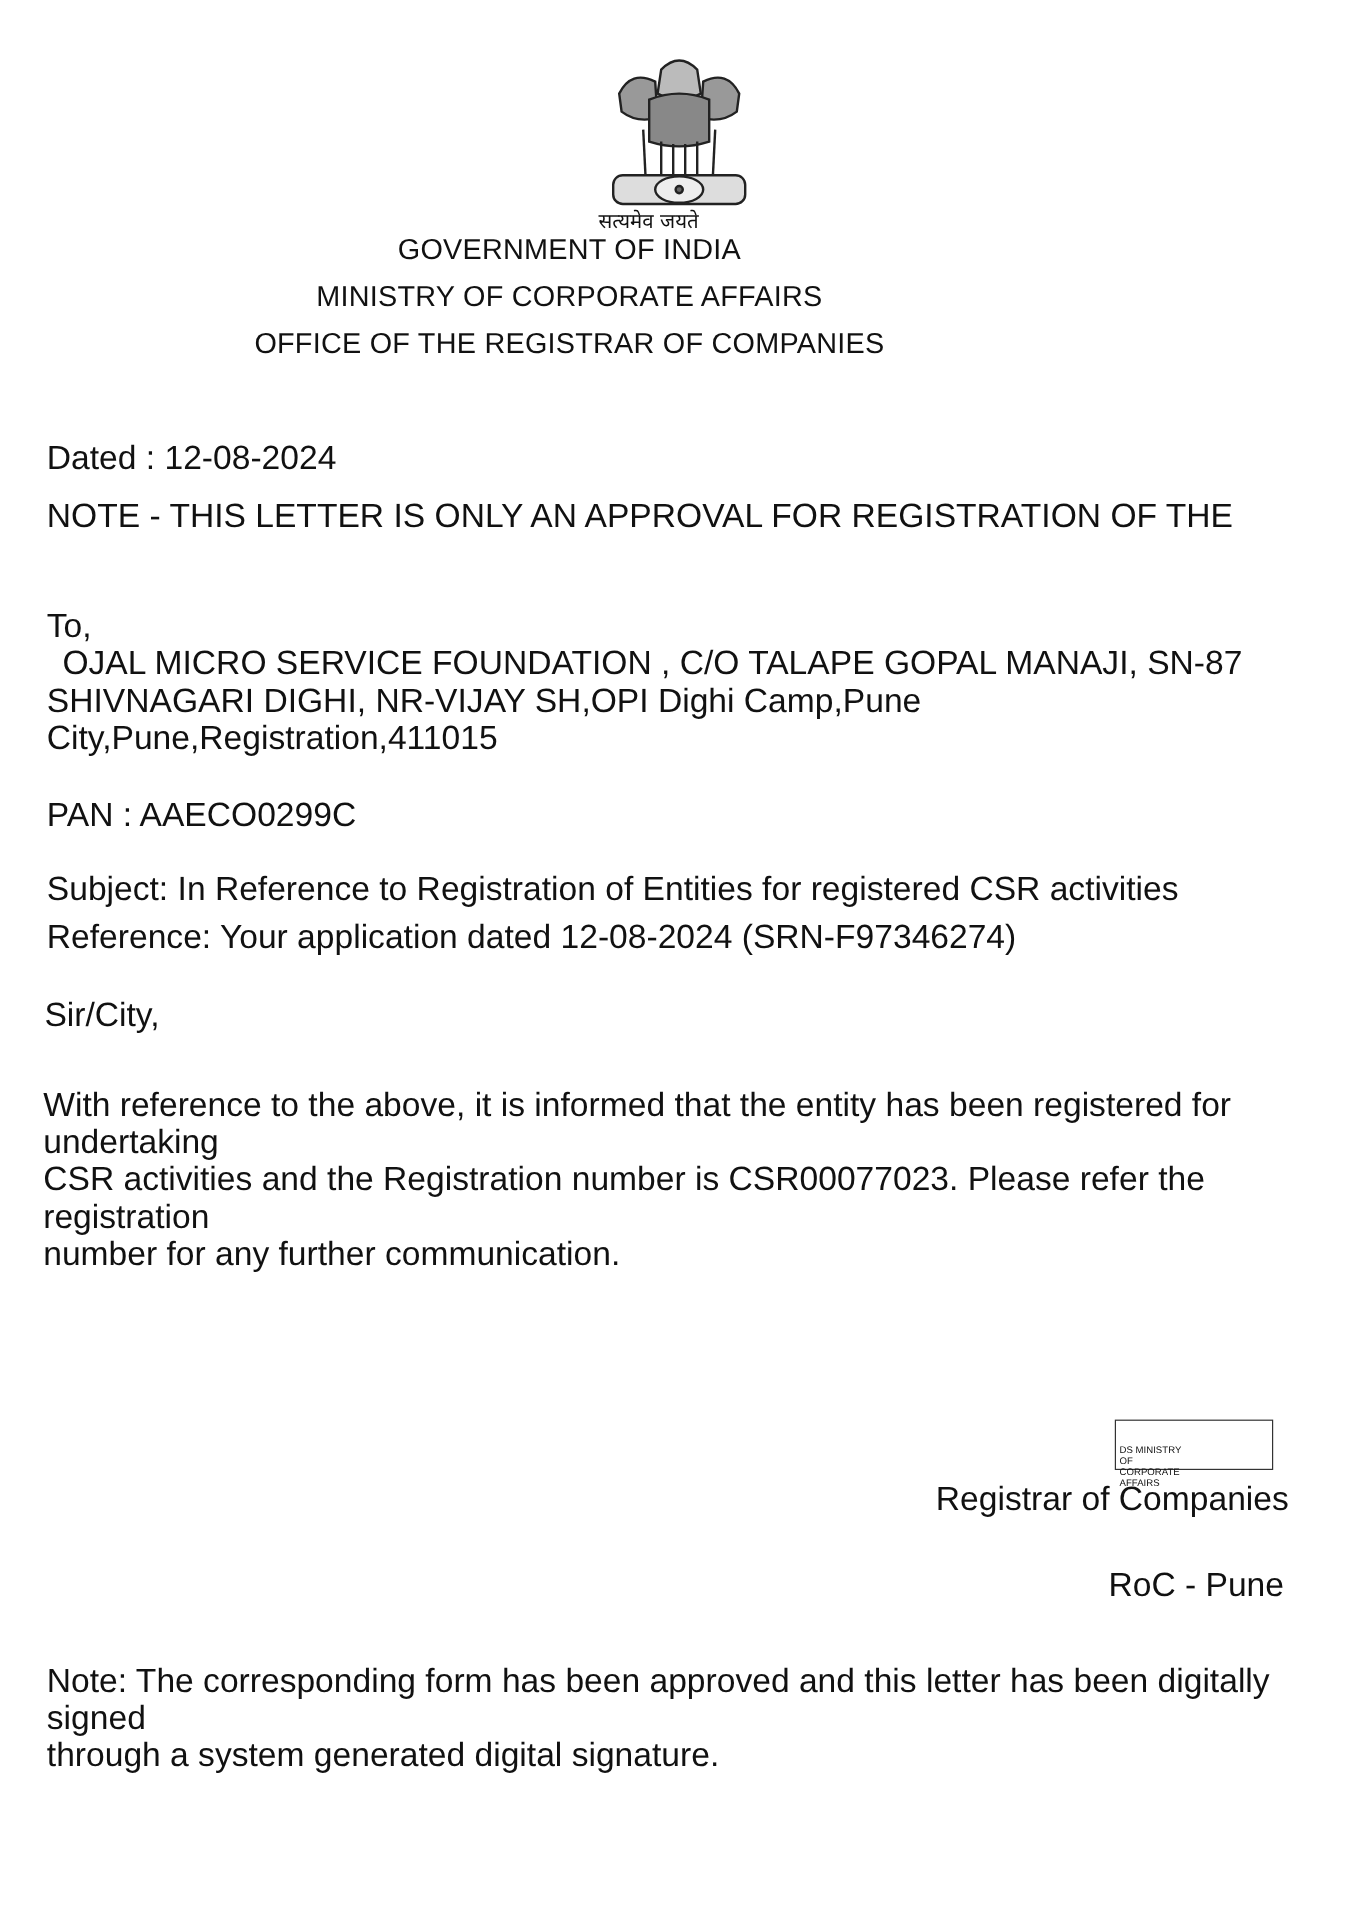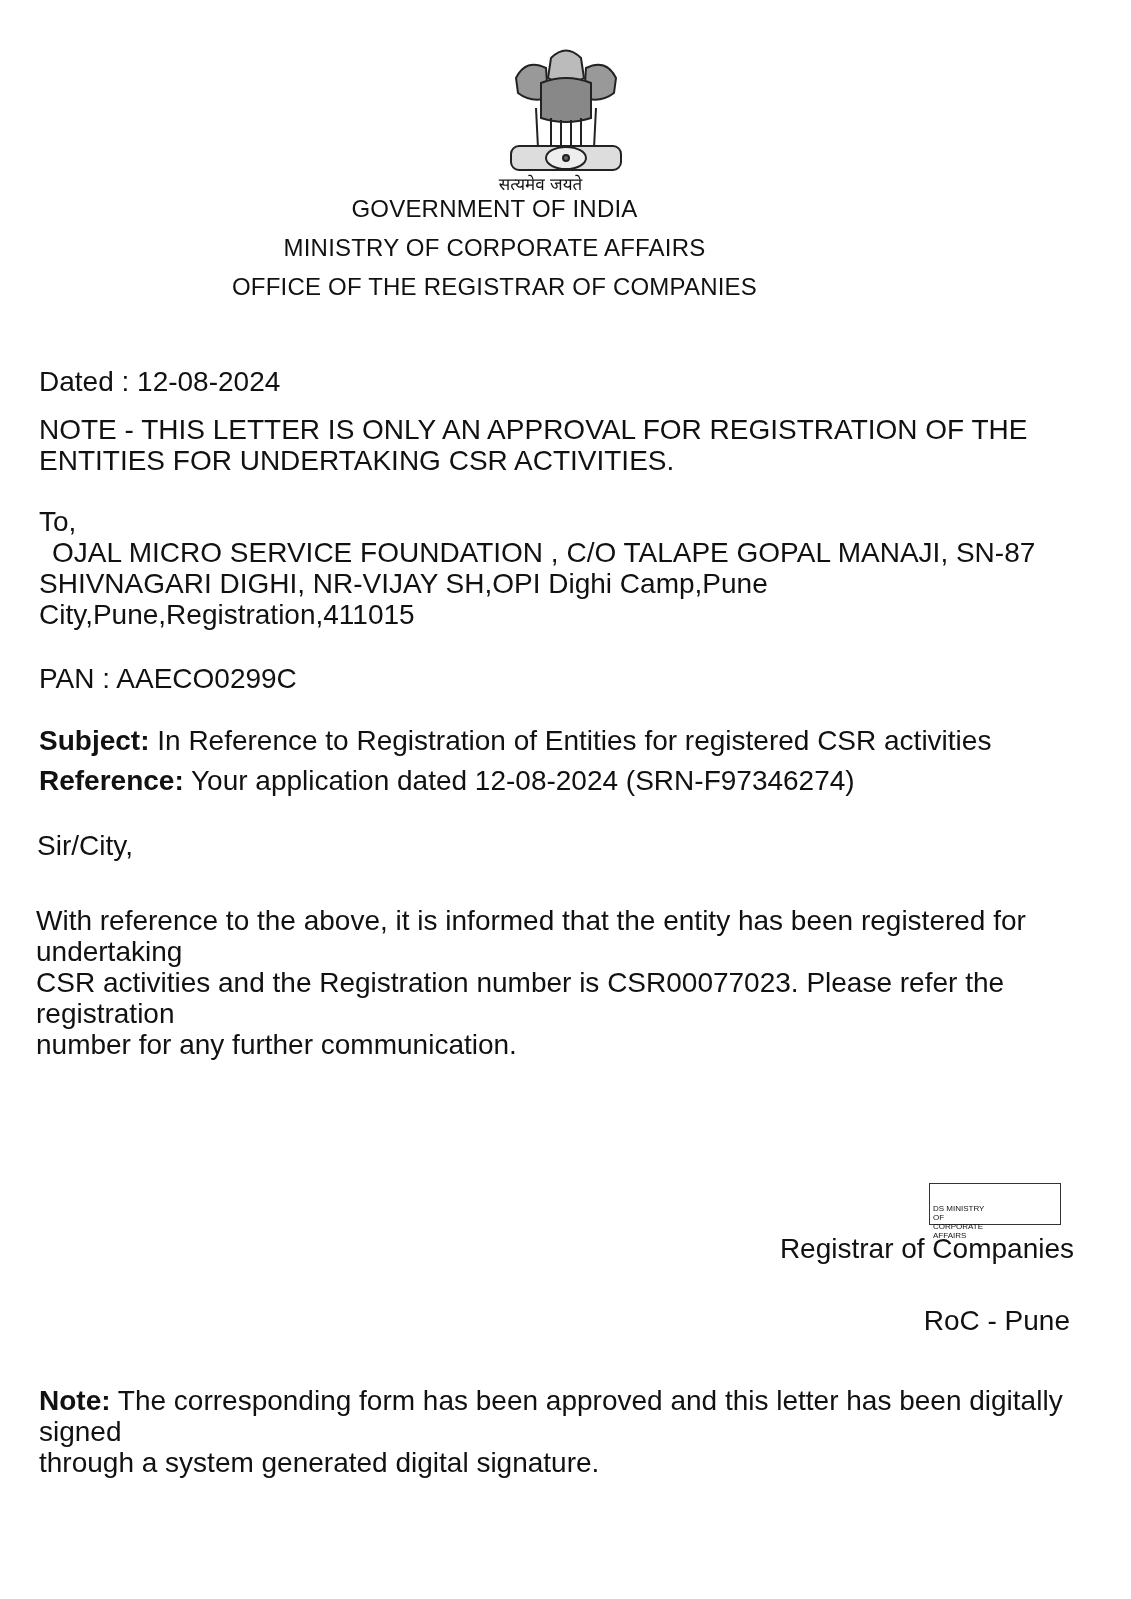"GOVERNMENT OF INDIA" .hdr { padding-left: 20px -> none }
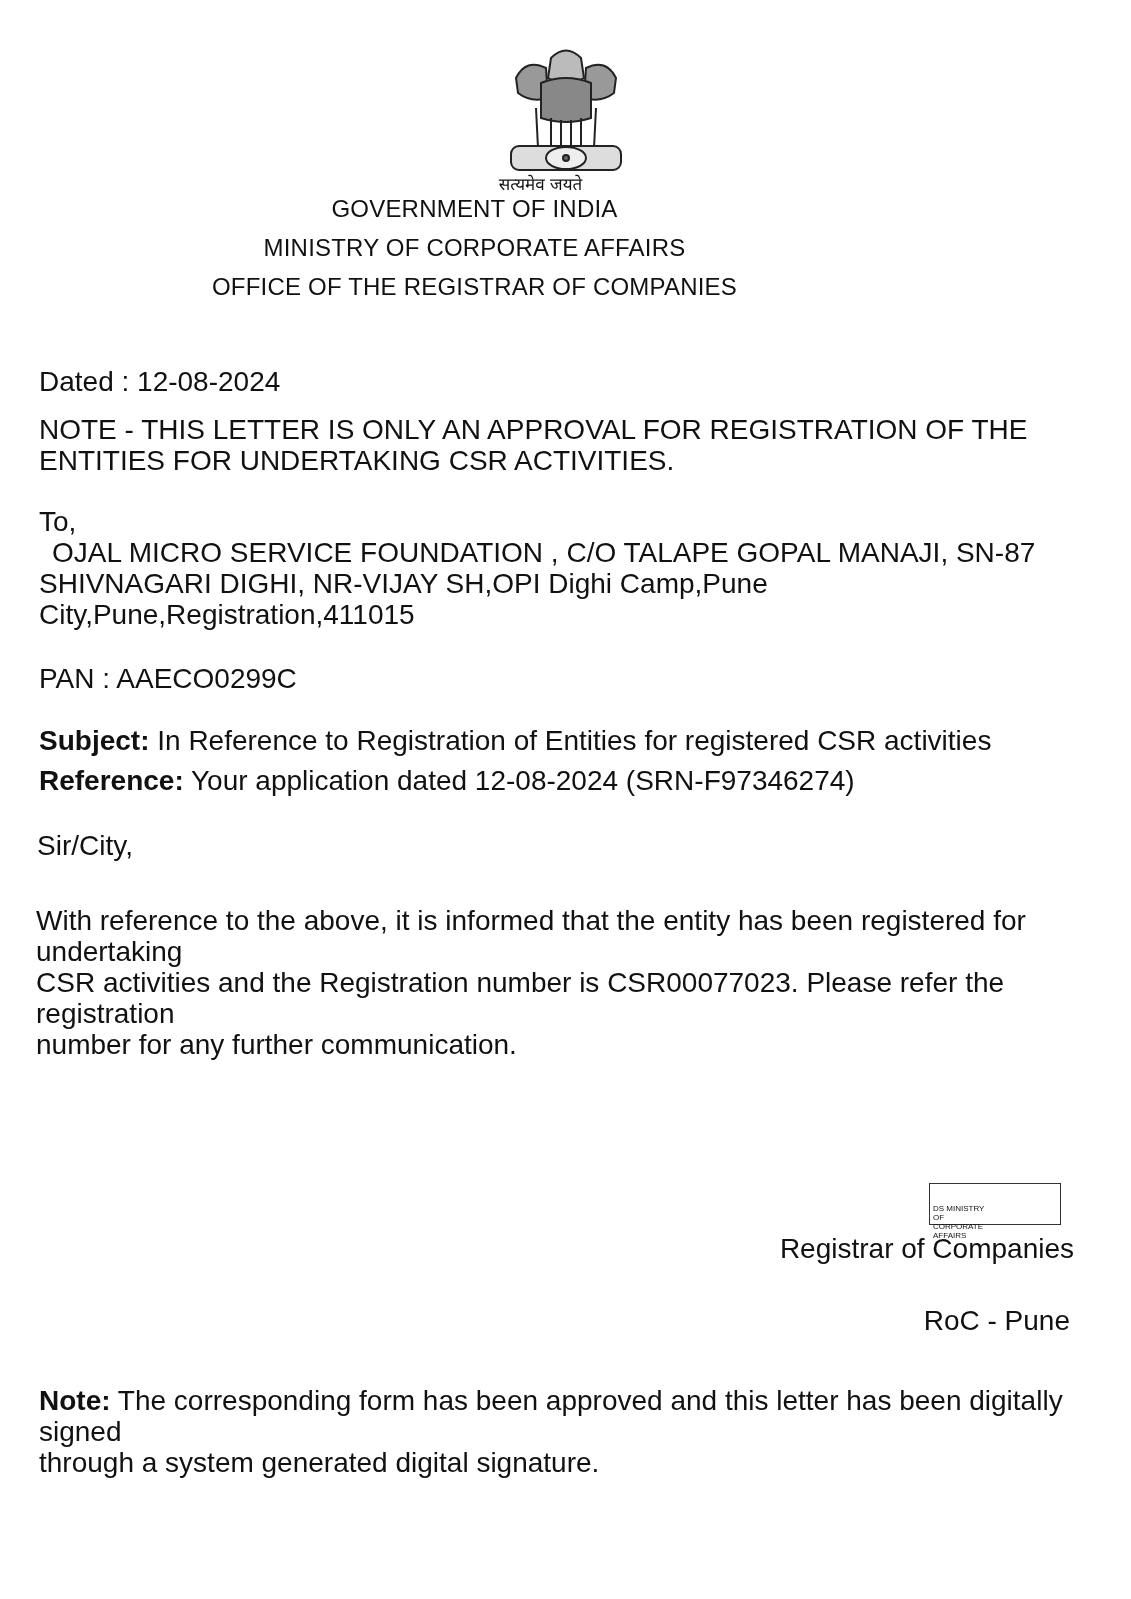"ENTITIES FOR UNDERTAKING CSR ACTIVITIES." div { html: <div>ENTITIES FOR UNDERTAKING CSR ACTIVITIES.</div> -> none }
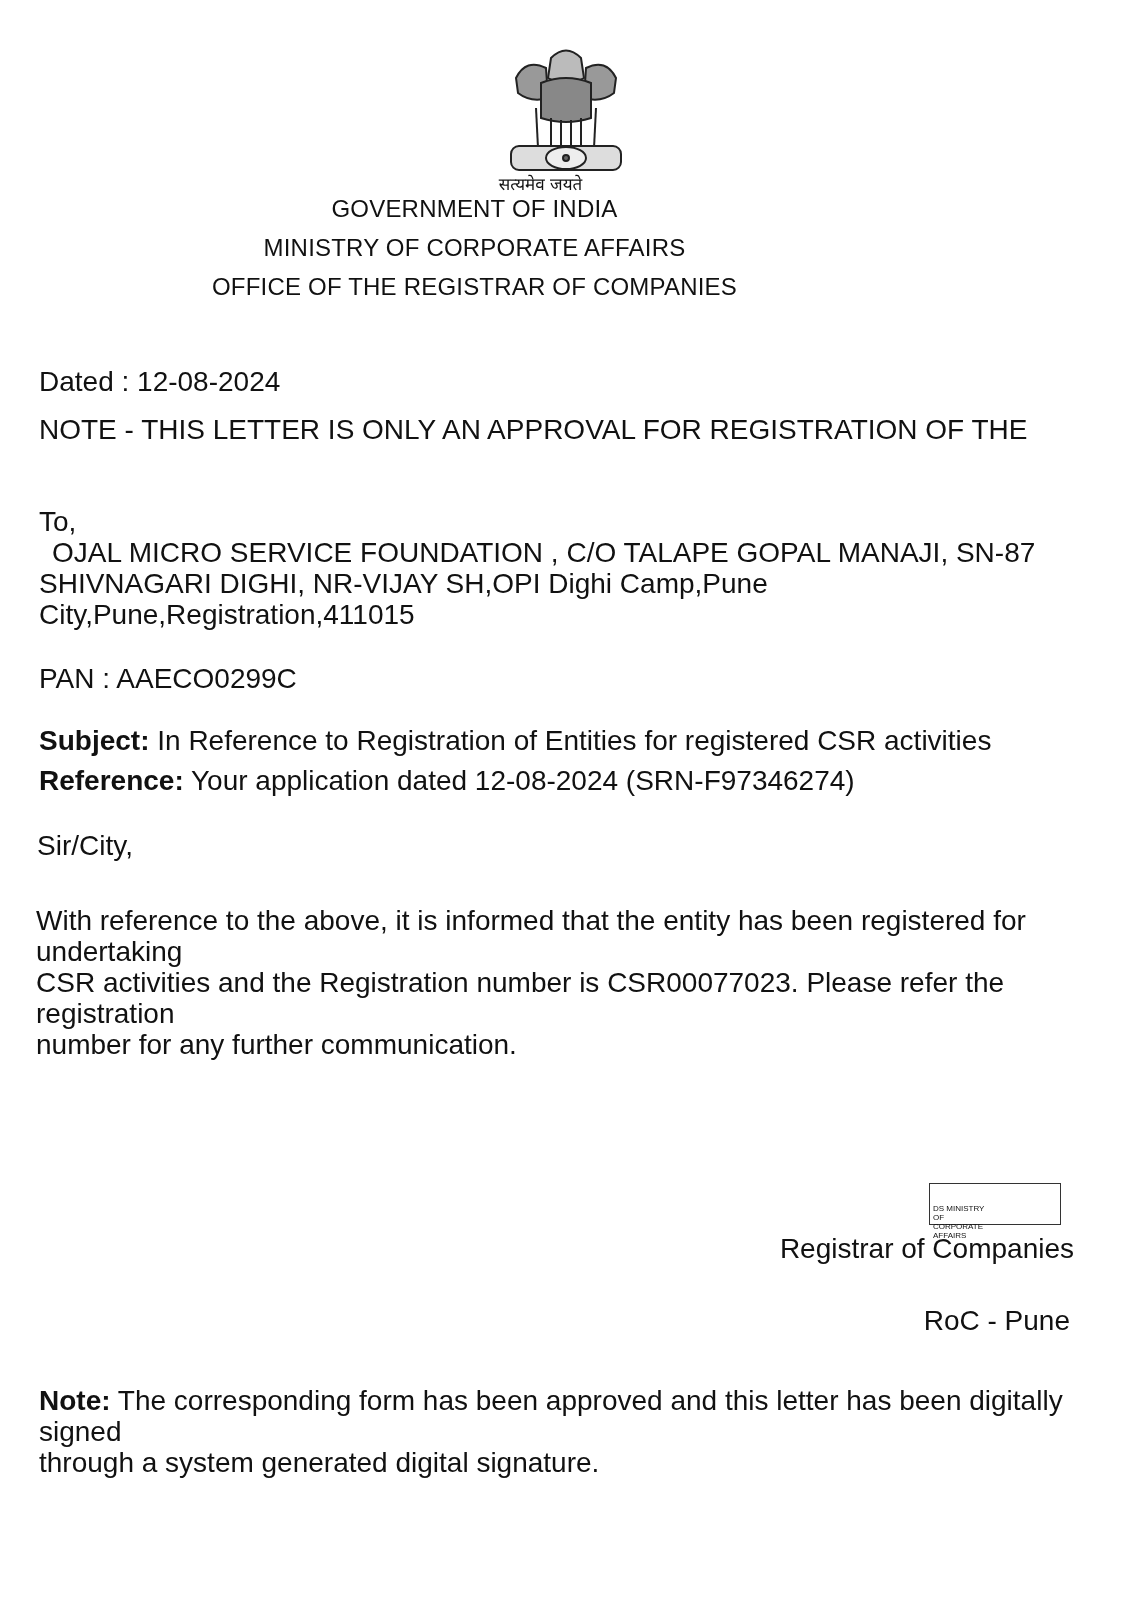"Subject:" .b { font-weight: bold -> normal }
